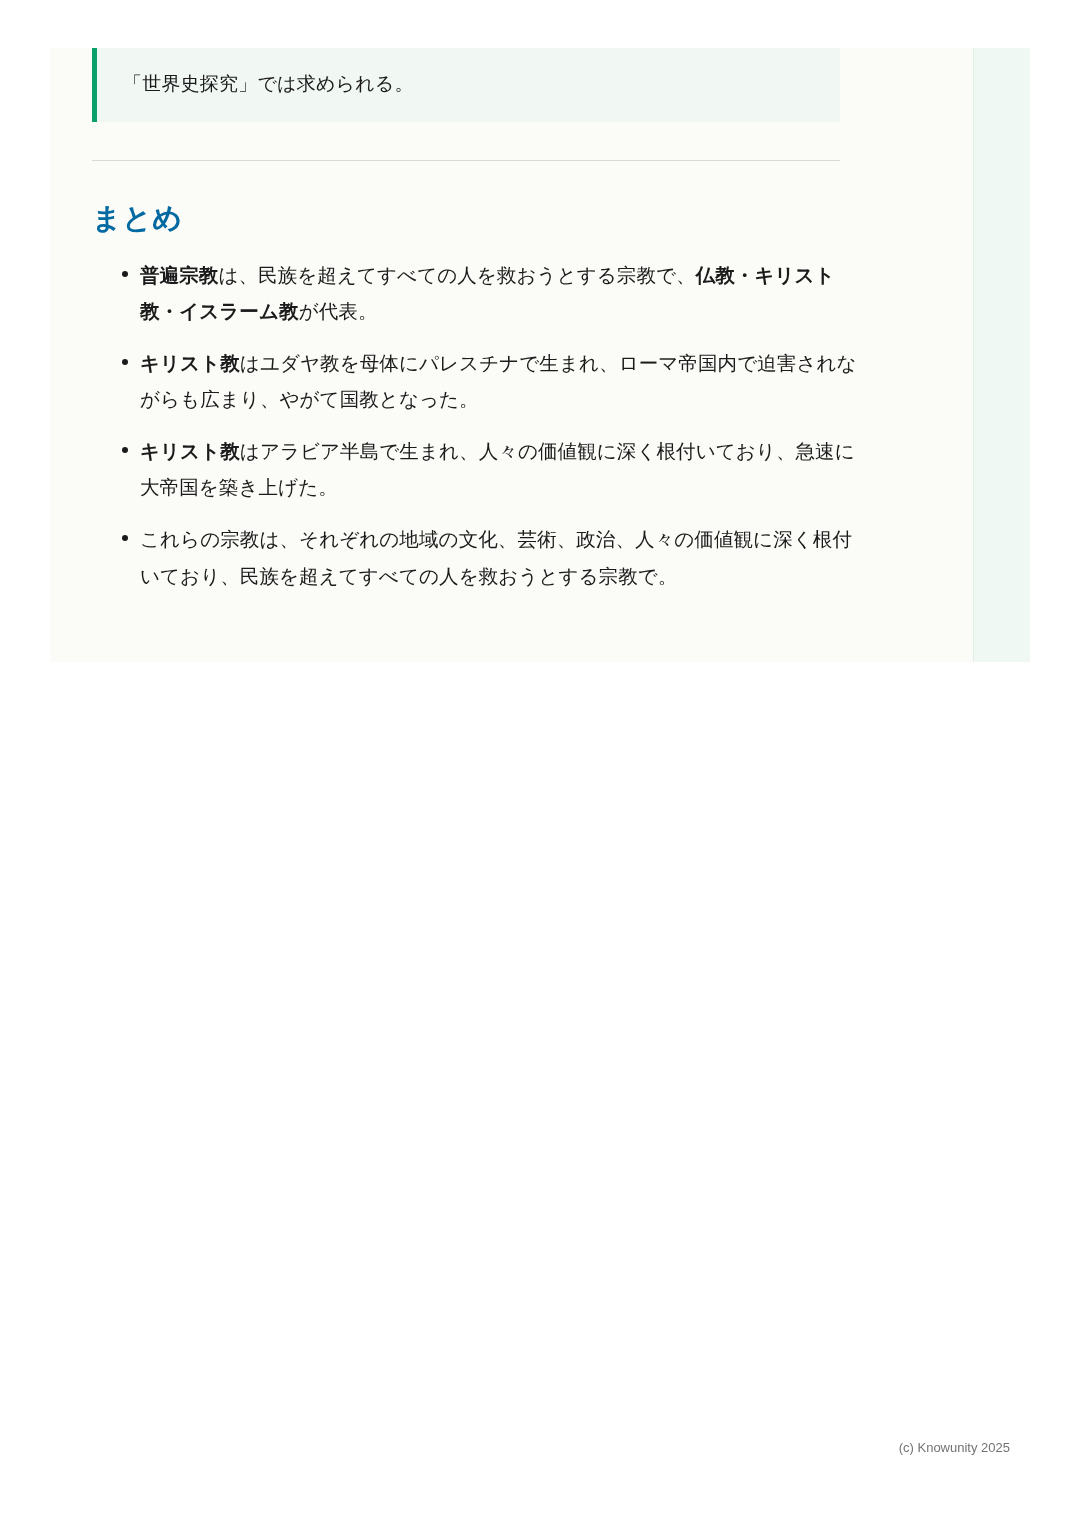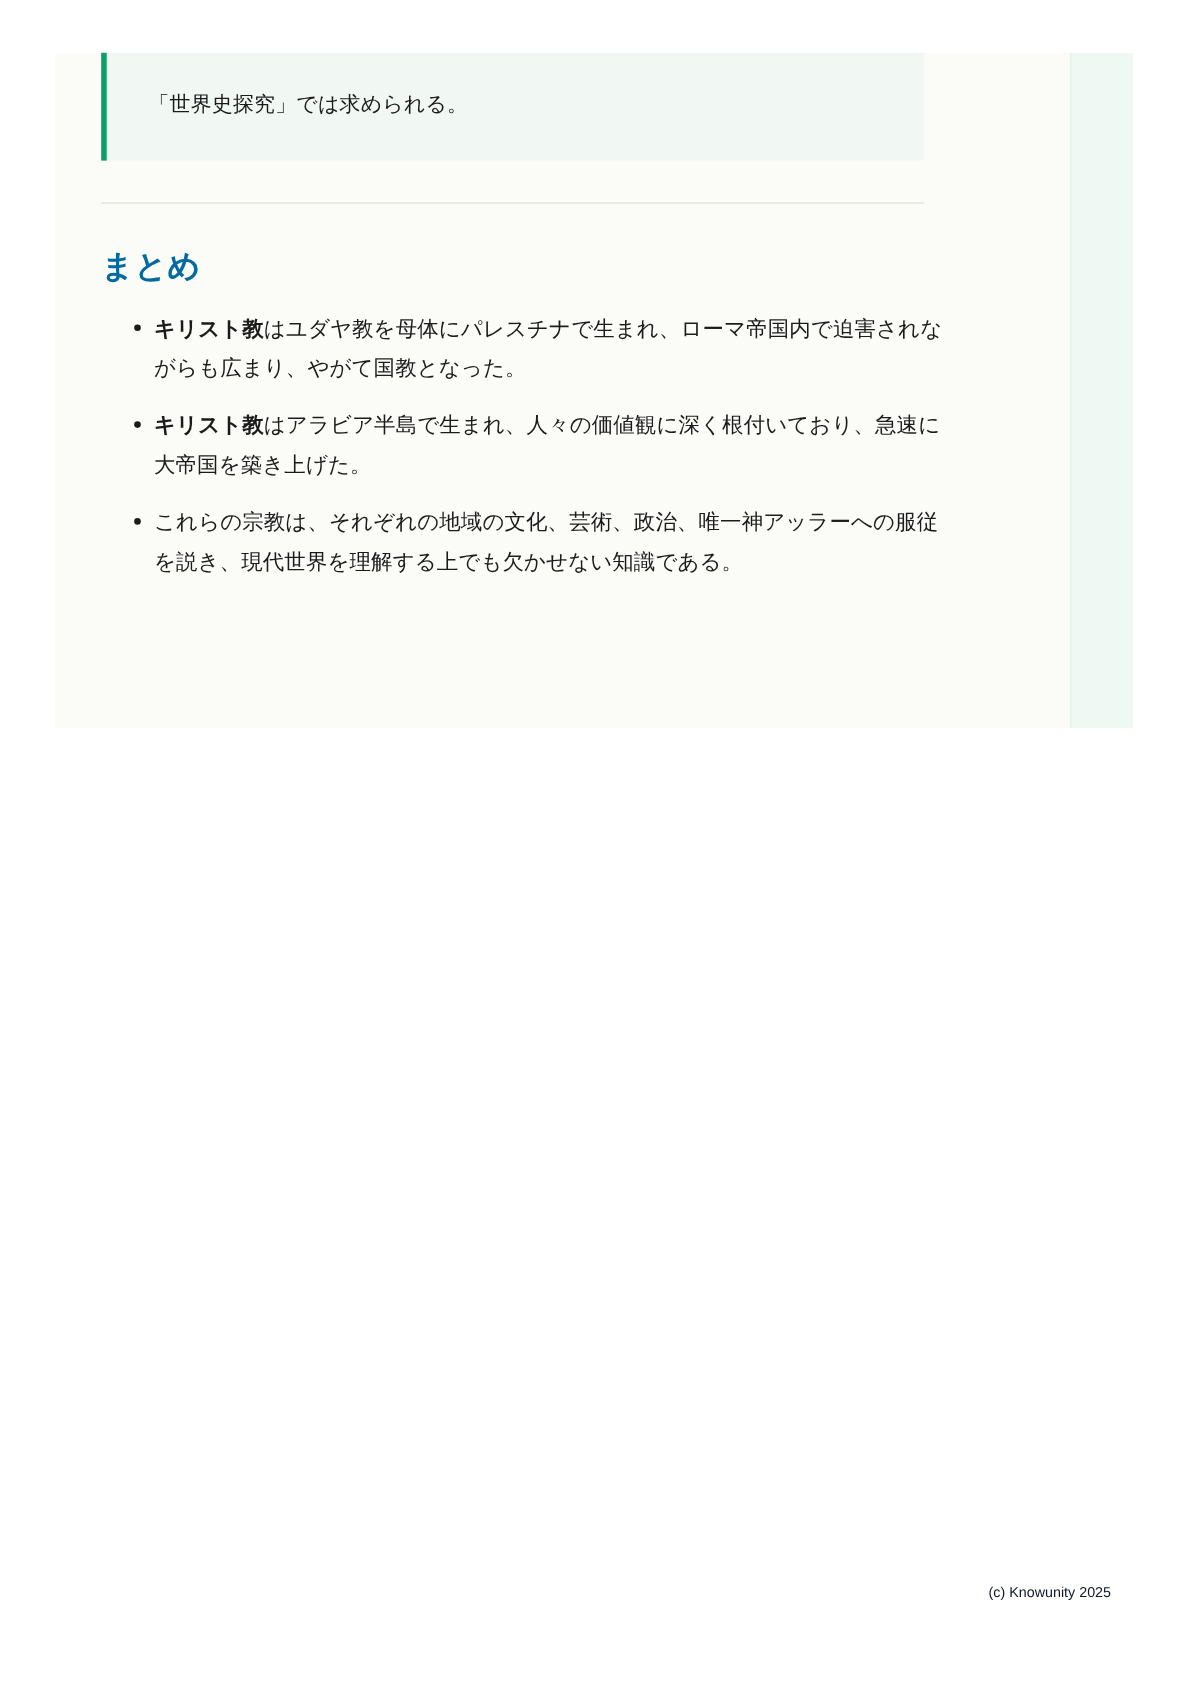"「世界史探究」では求められる。" .callout p { margin: 12px -> 0 }
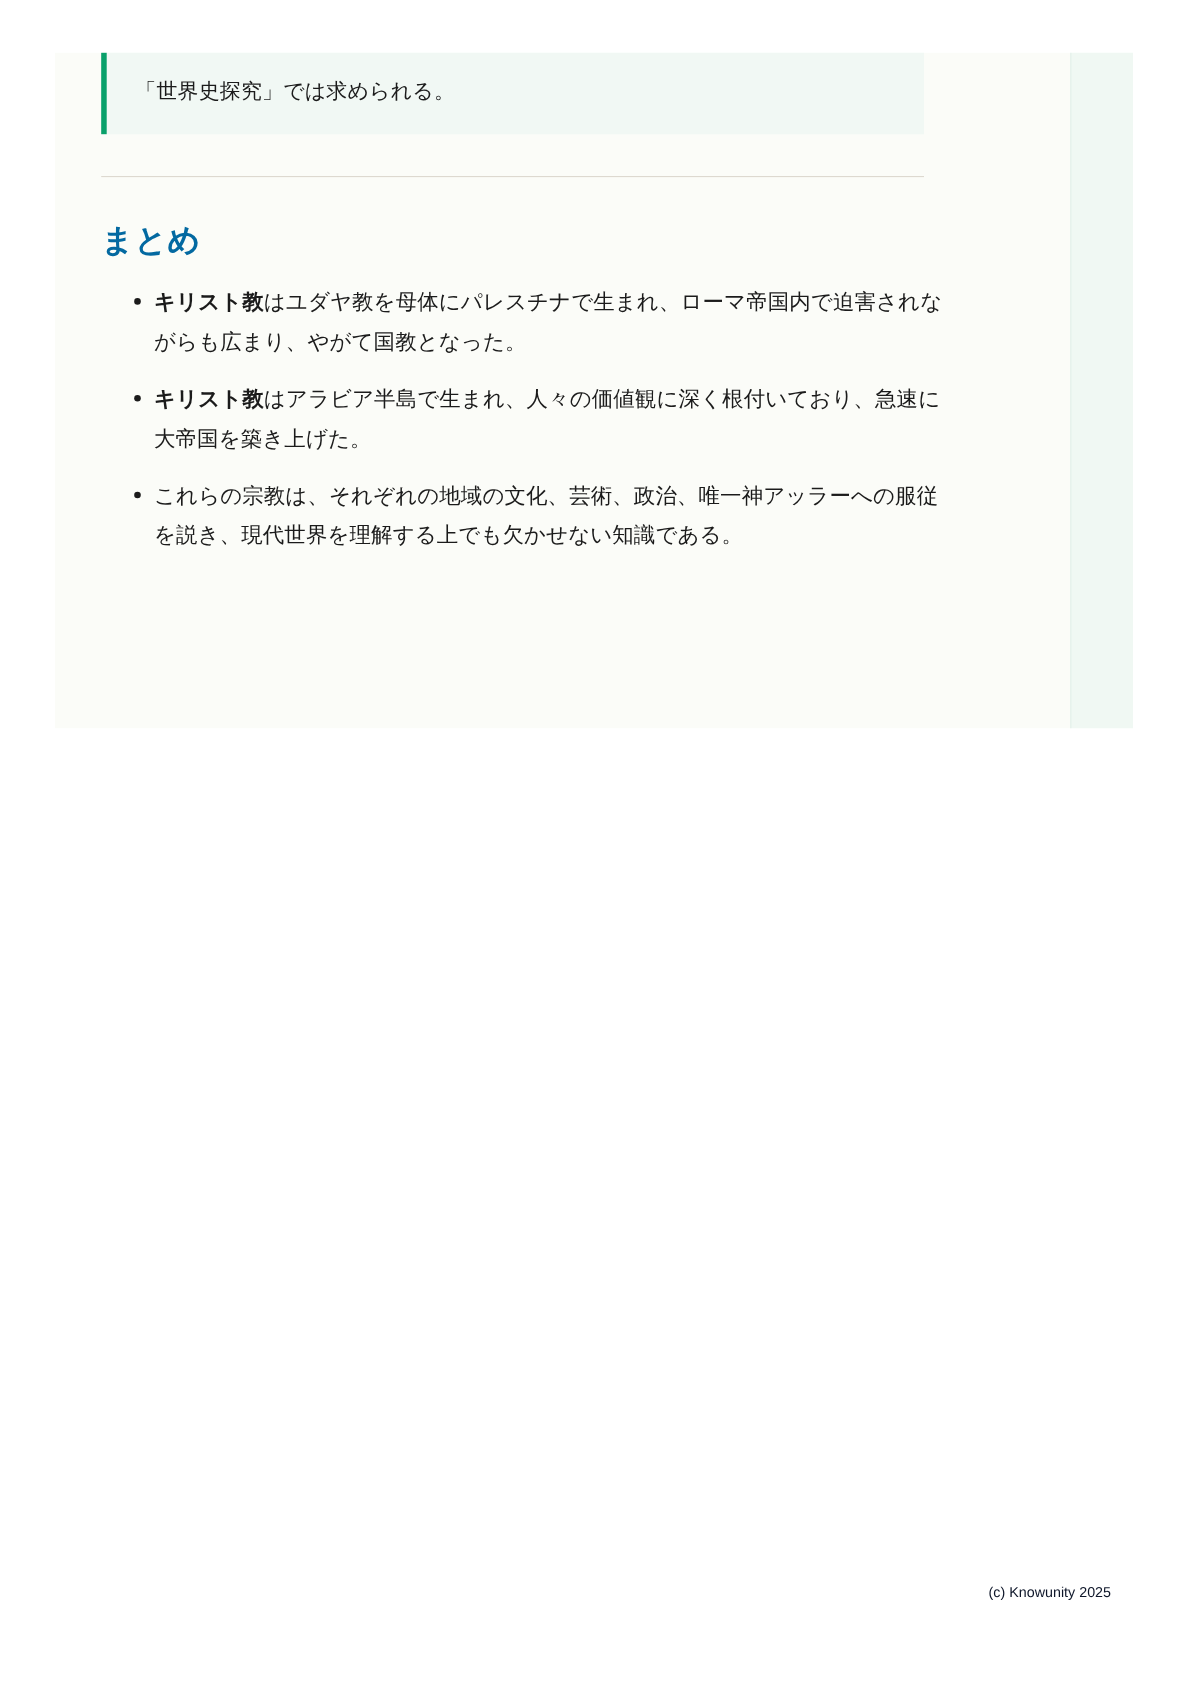"普遍宗教は、民族を超えてすべての人を救おうとする宗教で、仏教・キリスト教・イスラ" li { html: none -> <li> <b>普遍宗教</b><span>は、民族を超えてすべての人を救おうとする宗教で、</span><b>仏教・キリスト教・イスラーム教</b><span>が代表。</span> </li> }
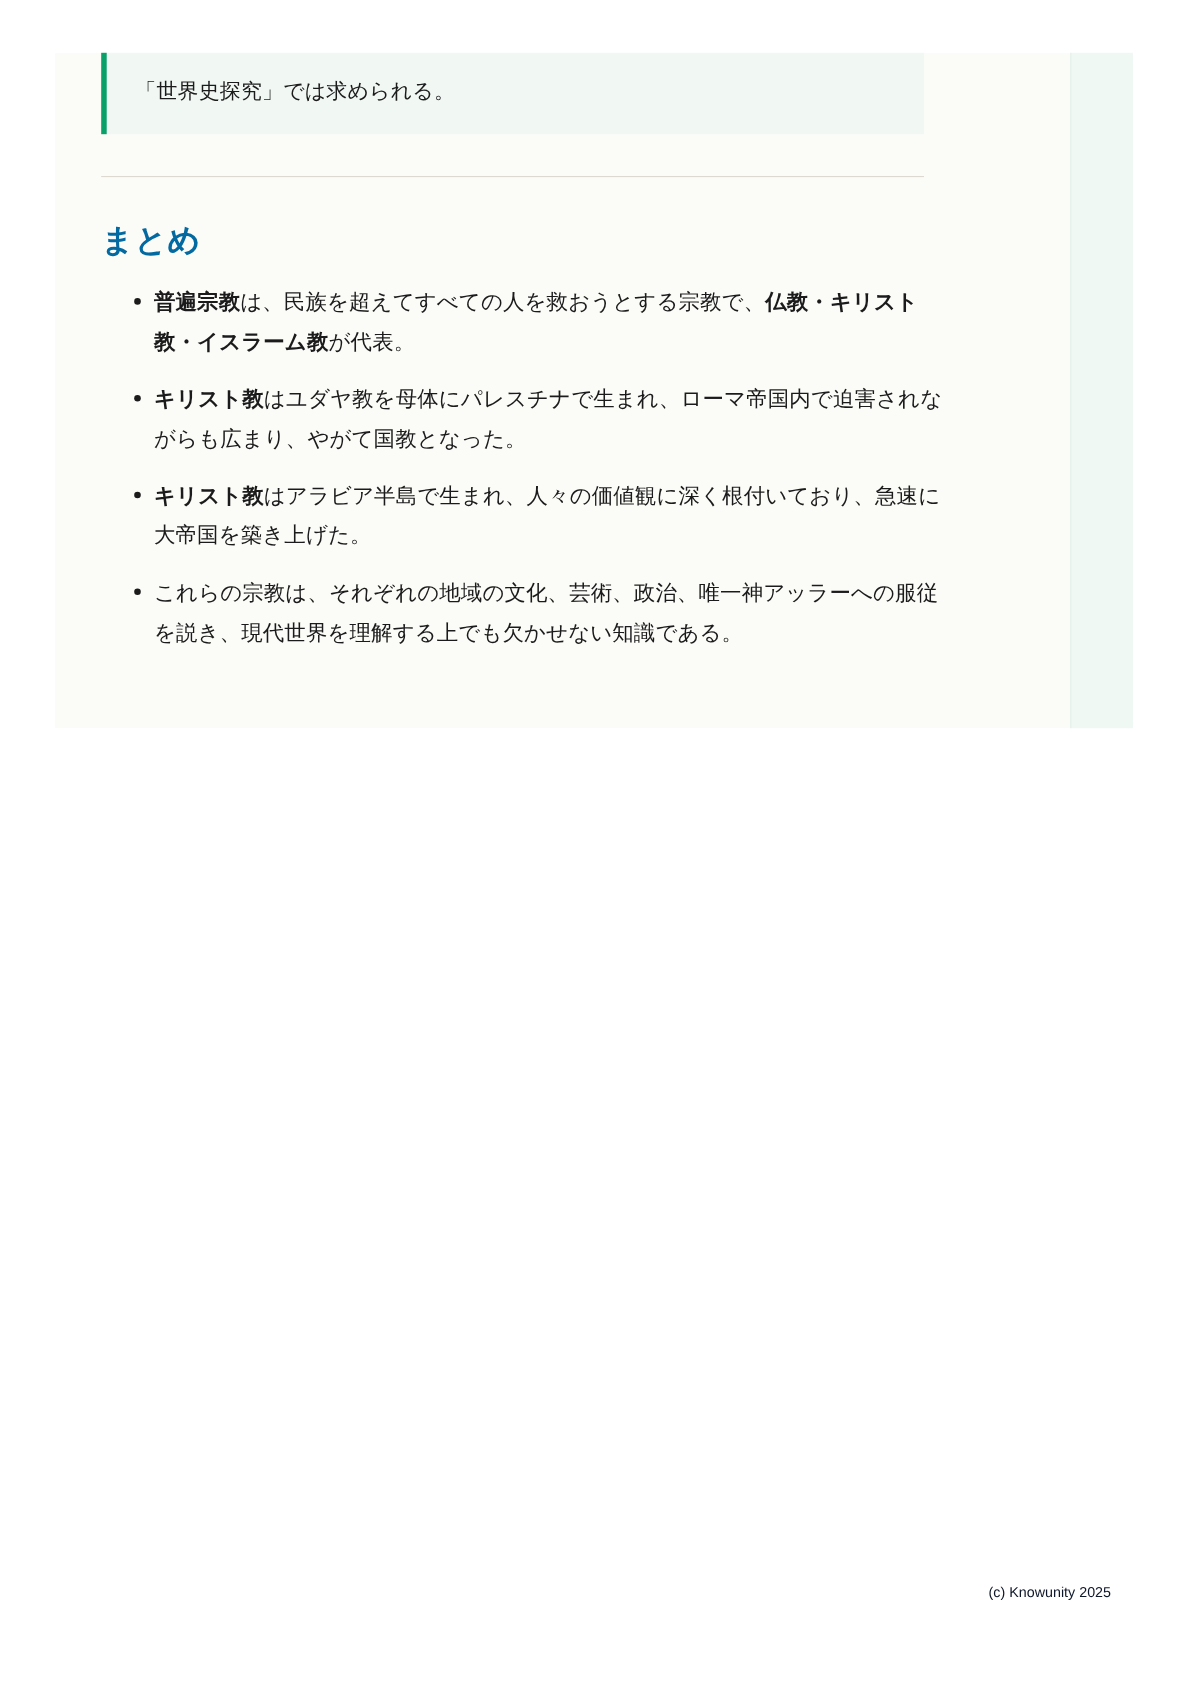"これらの宗教は、それぞれの地域の文化、芸術、政治、唯一神アッラーへの服従を説き、" span { text: 唯一神アッラーへの服従を説き、現代世界を理解する上でも欠かせない知識である -> 人々の価値観に深く根付いており、民族を超えてすべての人を救おうとする宗教で }
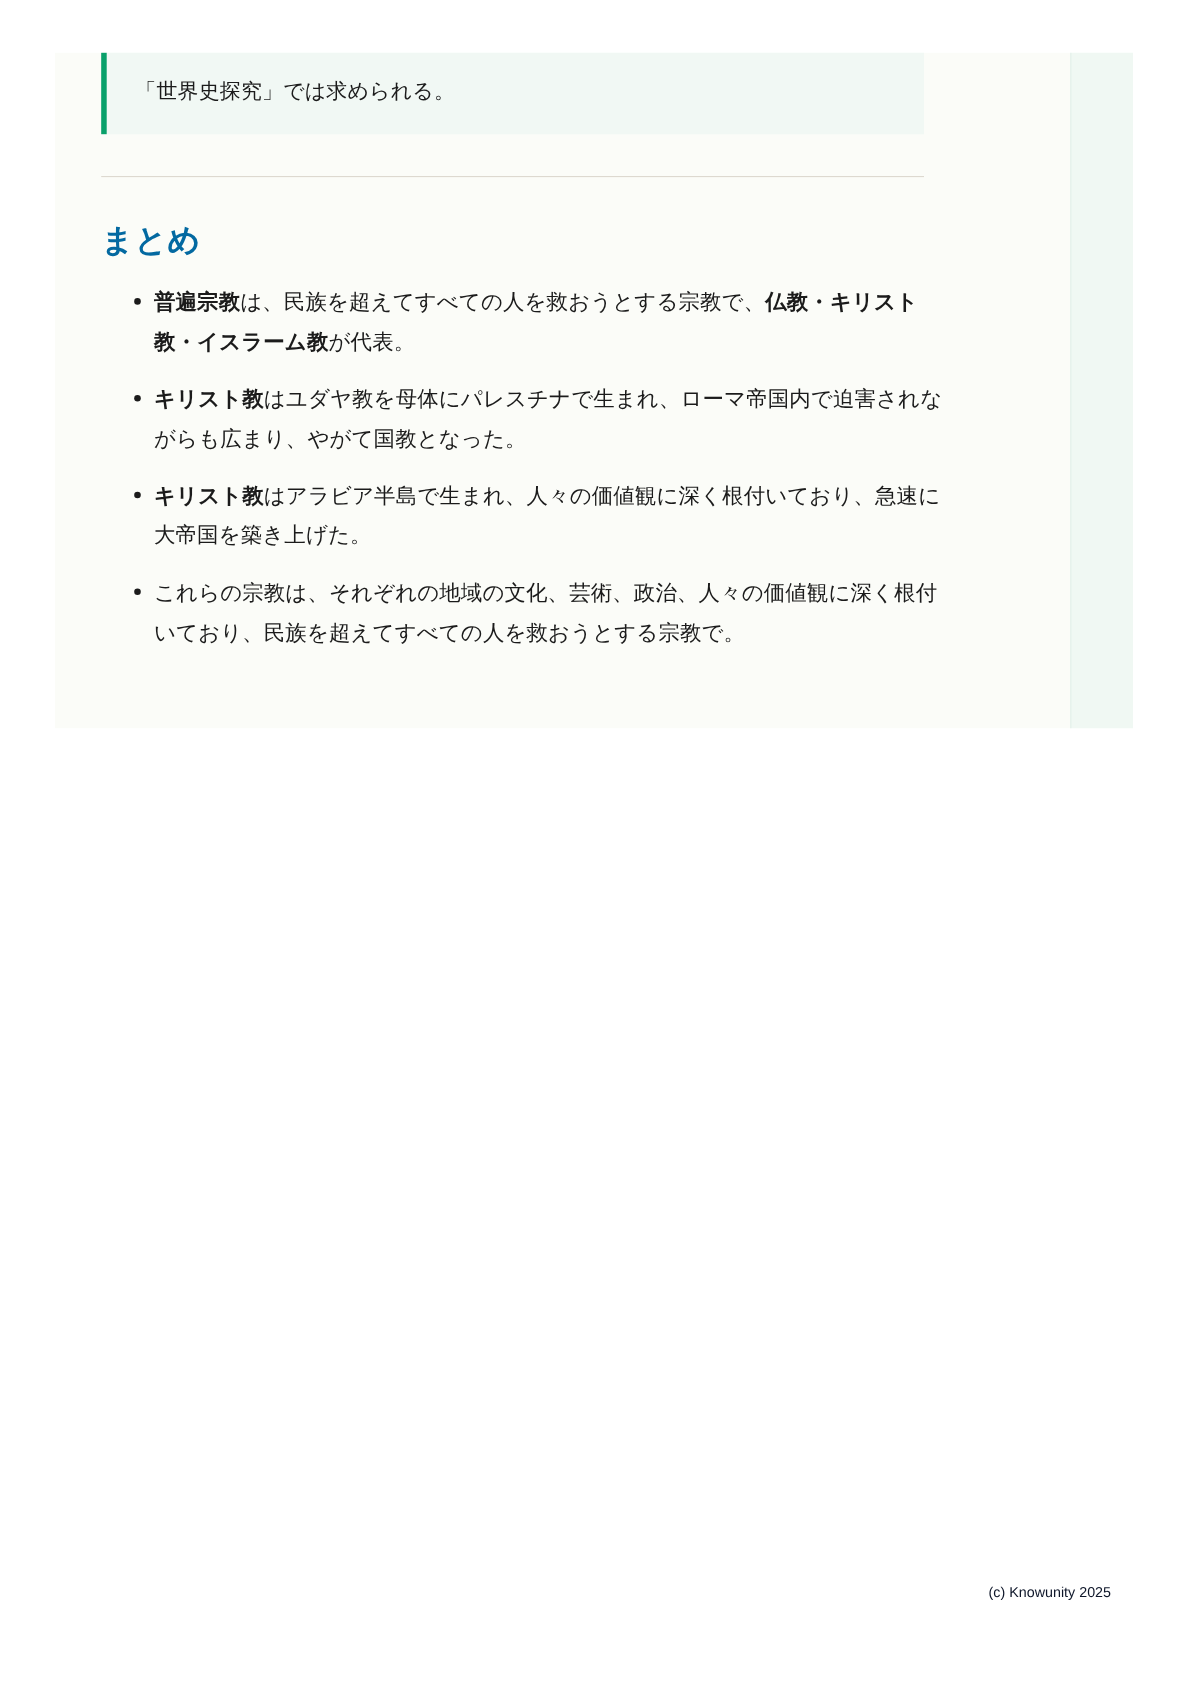"(c) Knowunity 2025" .footer-credit { color: #0f172a -> #737373 }
